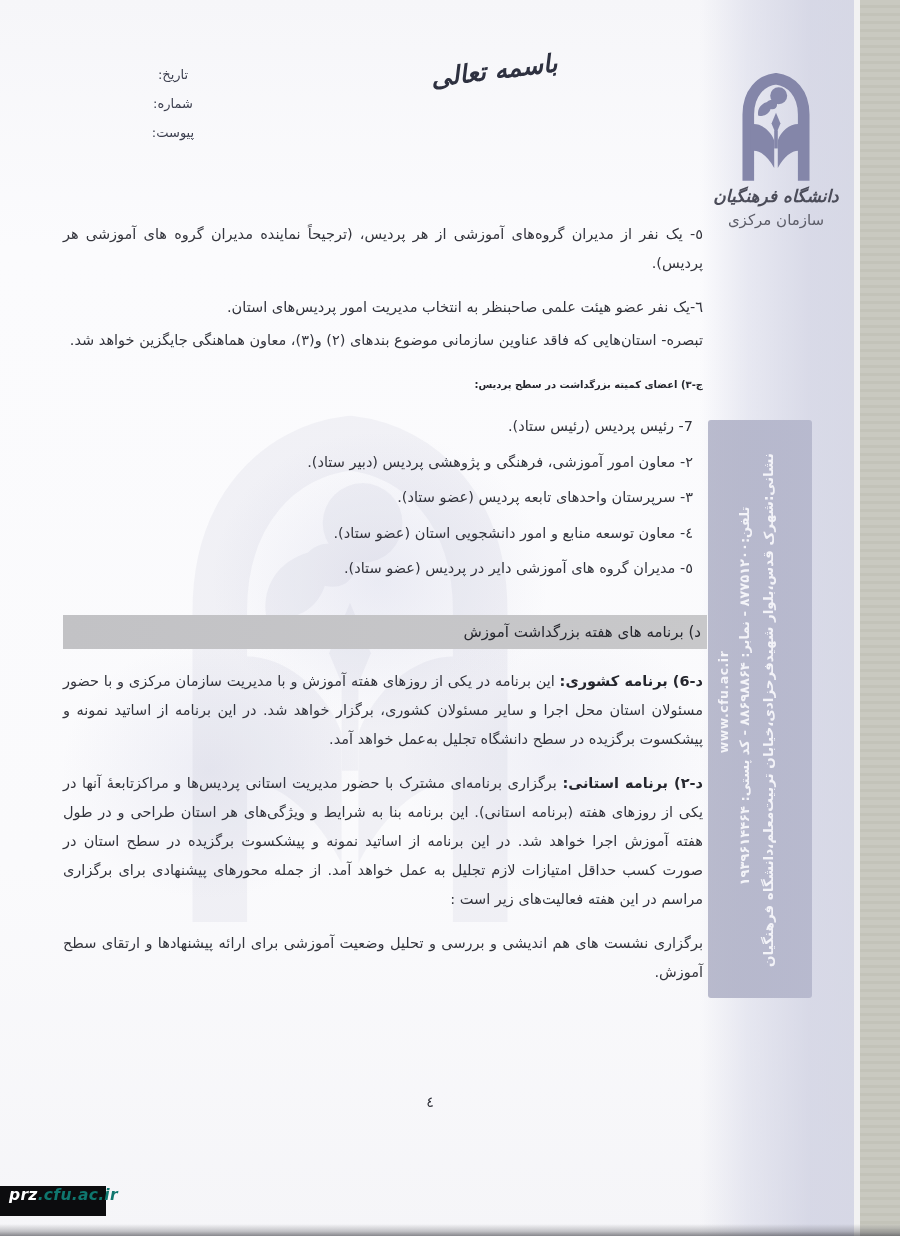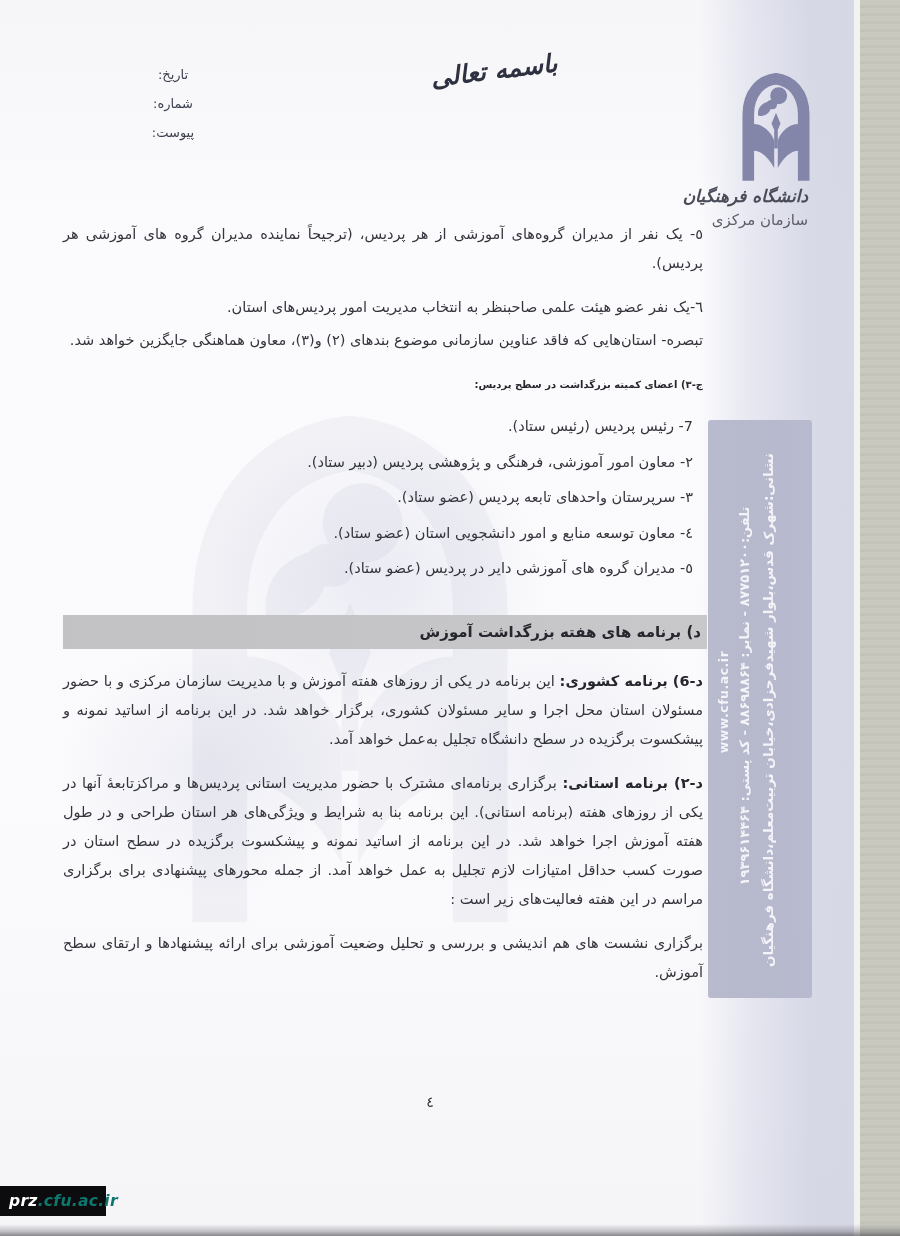"دانشگاه فرهنگیان" .uni-name { left: 668px -> 706px; text-align: right -> center }
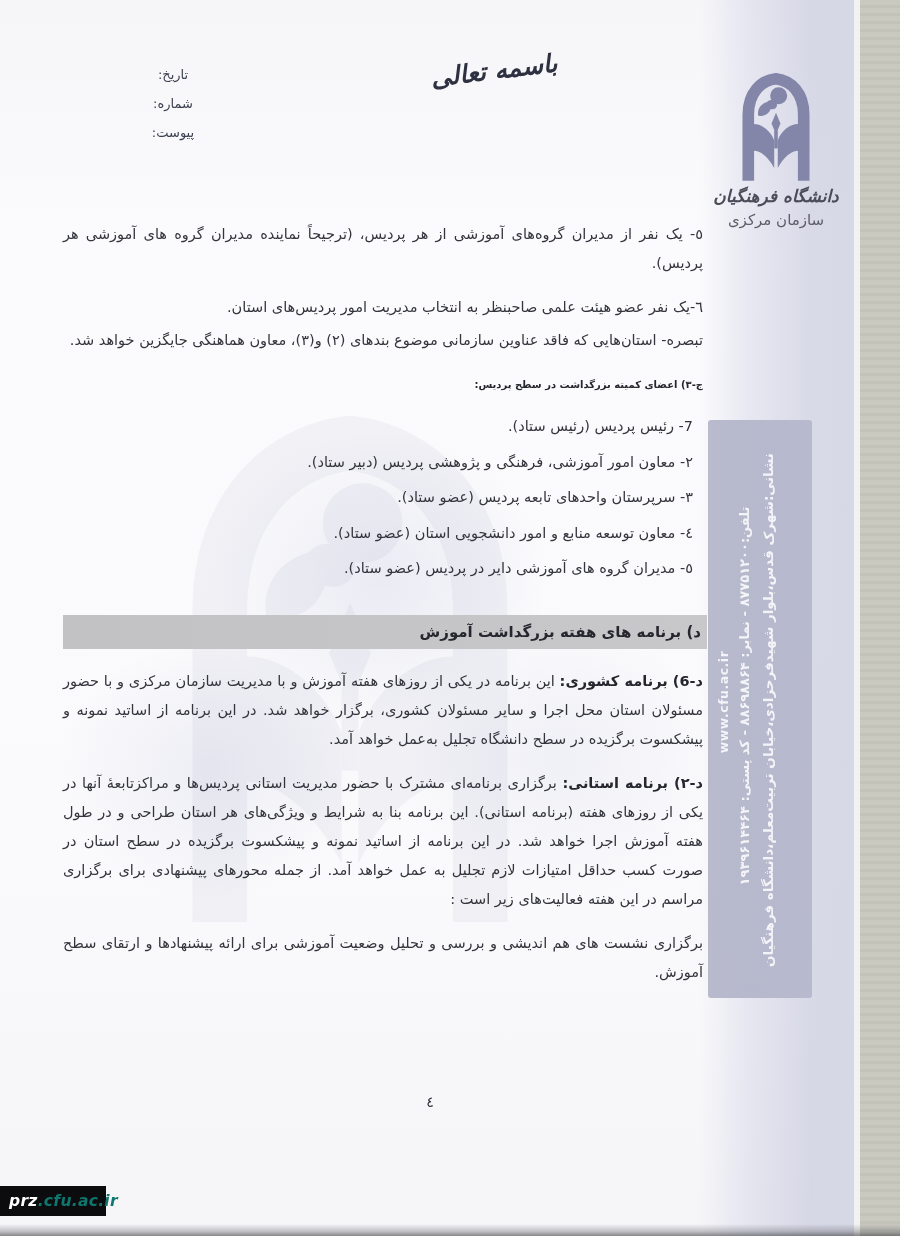"د) برنامه های هفته بزرگداشت" .d-header { font-weight: bold -> normal }
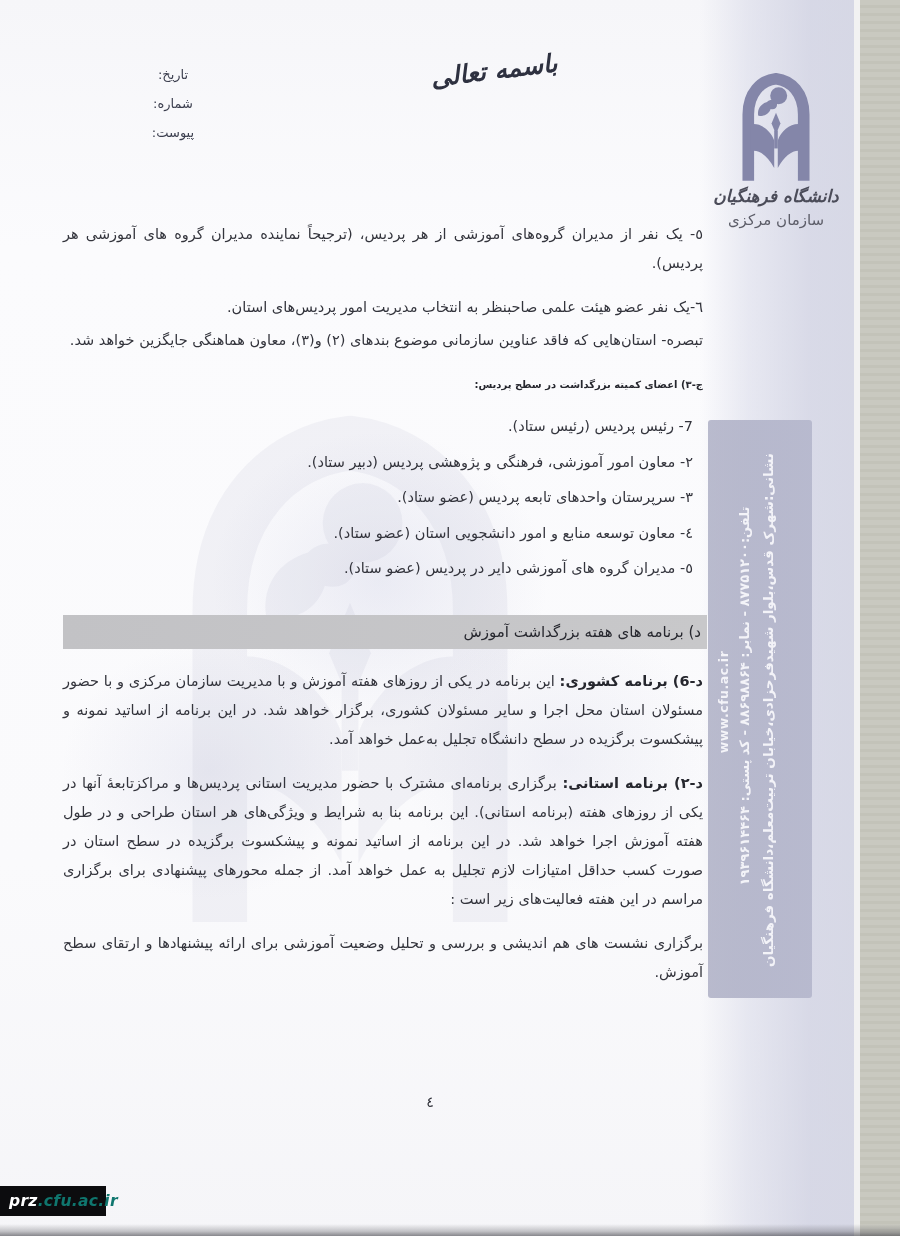"prz" .prz-badge { align-items: center -> flex-start }
